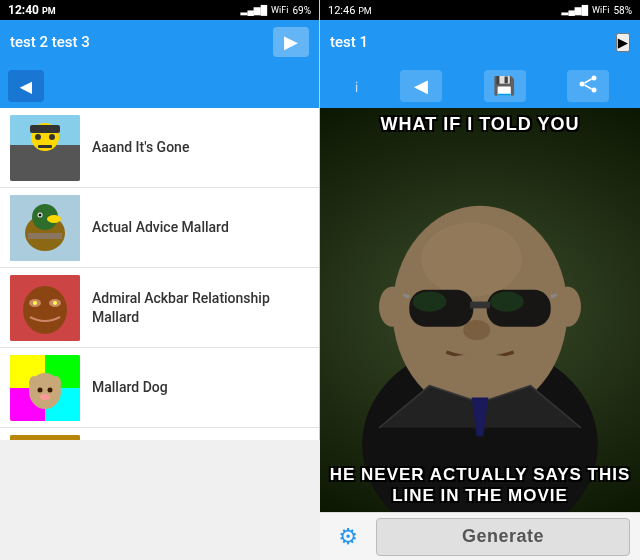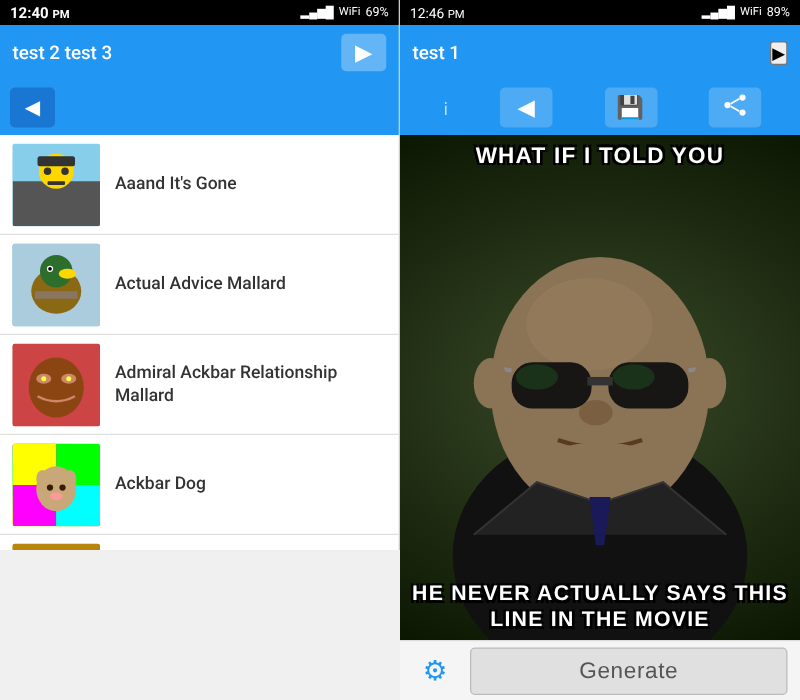"89%" span { text: 89% -> 58% }
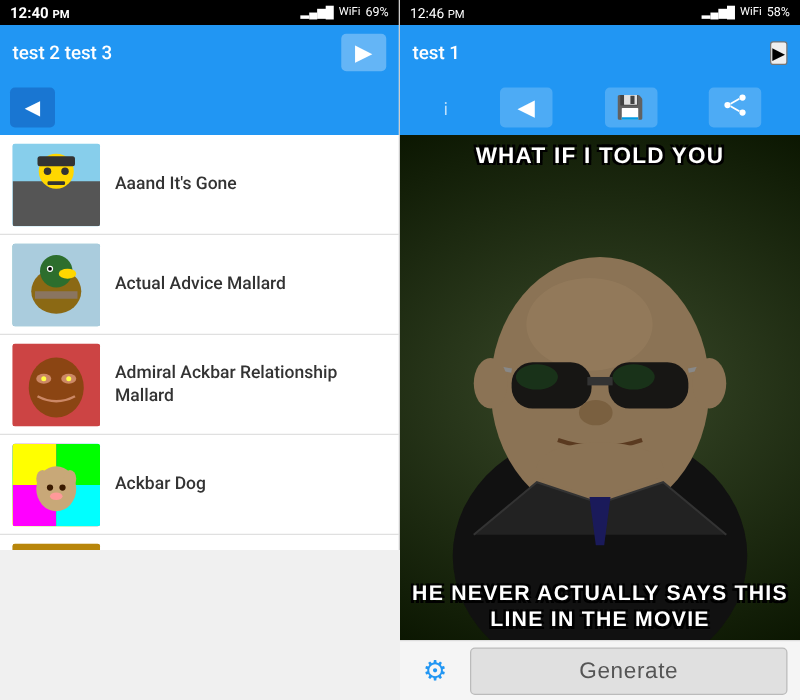"Ackbar Dog" span.meme-name { text: Ackbar -> Mallard }
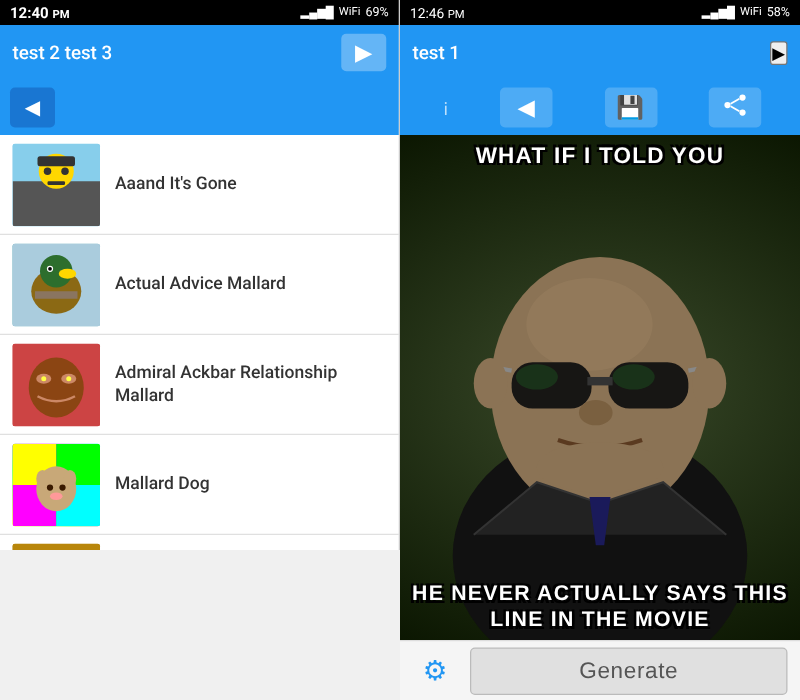"Generate" .generate-btn { font-weight: normal -> bold }
